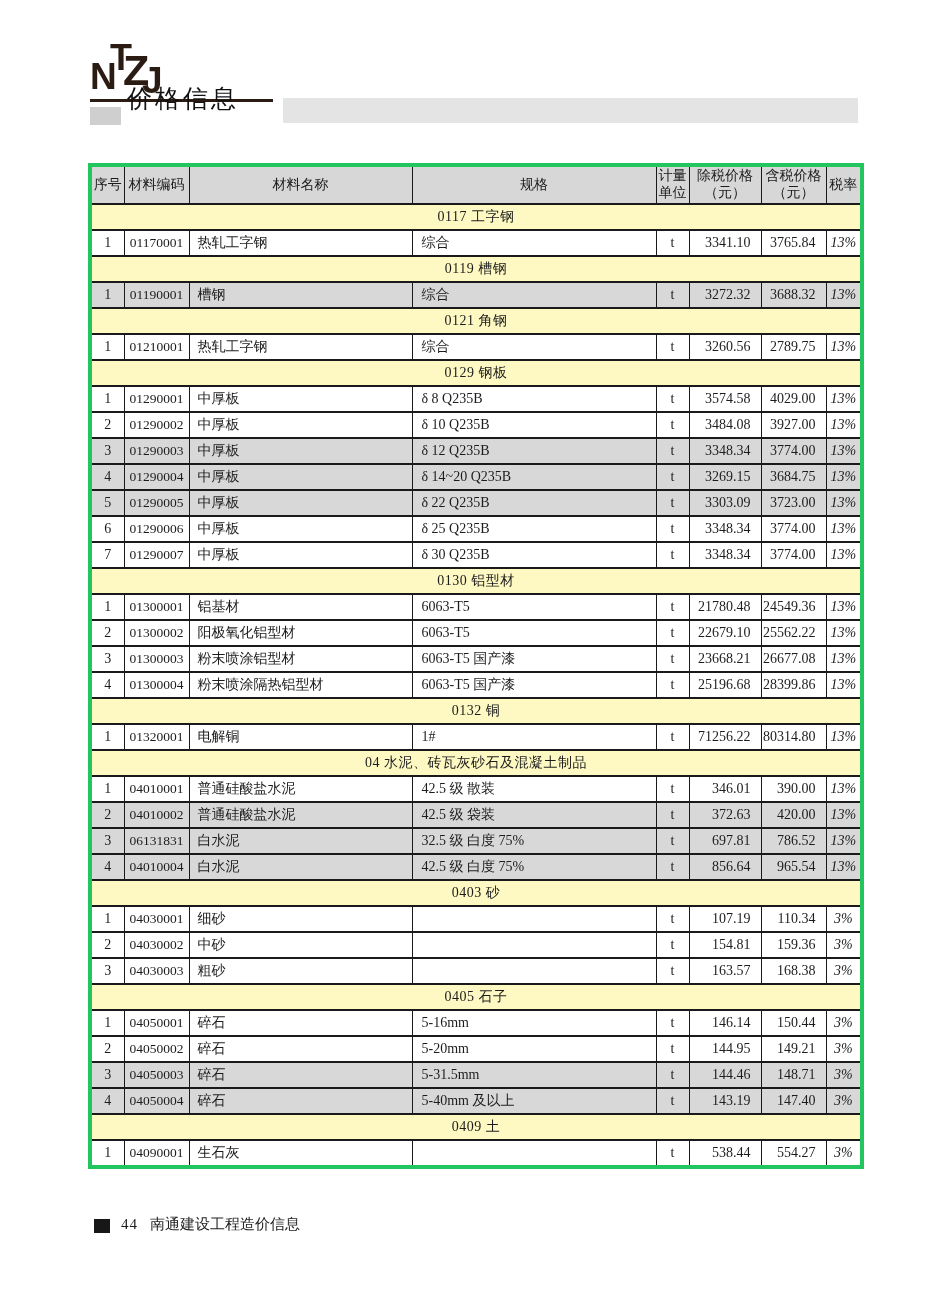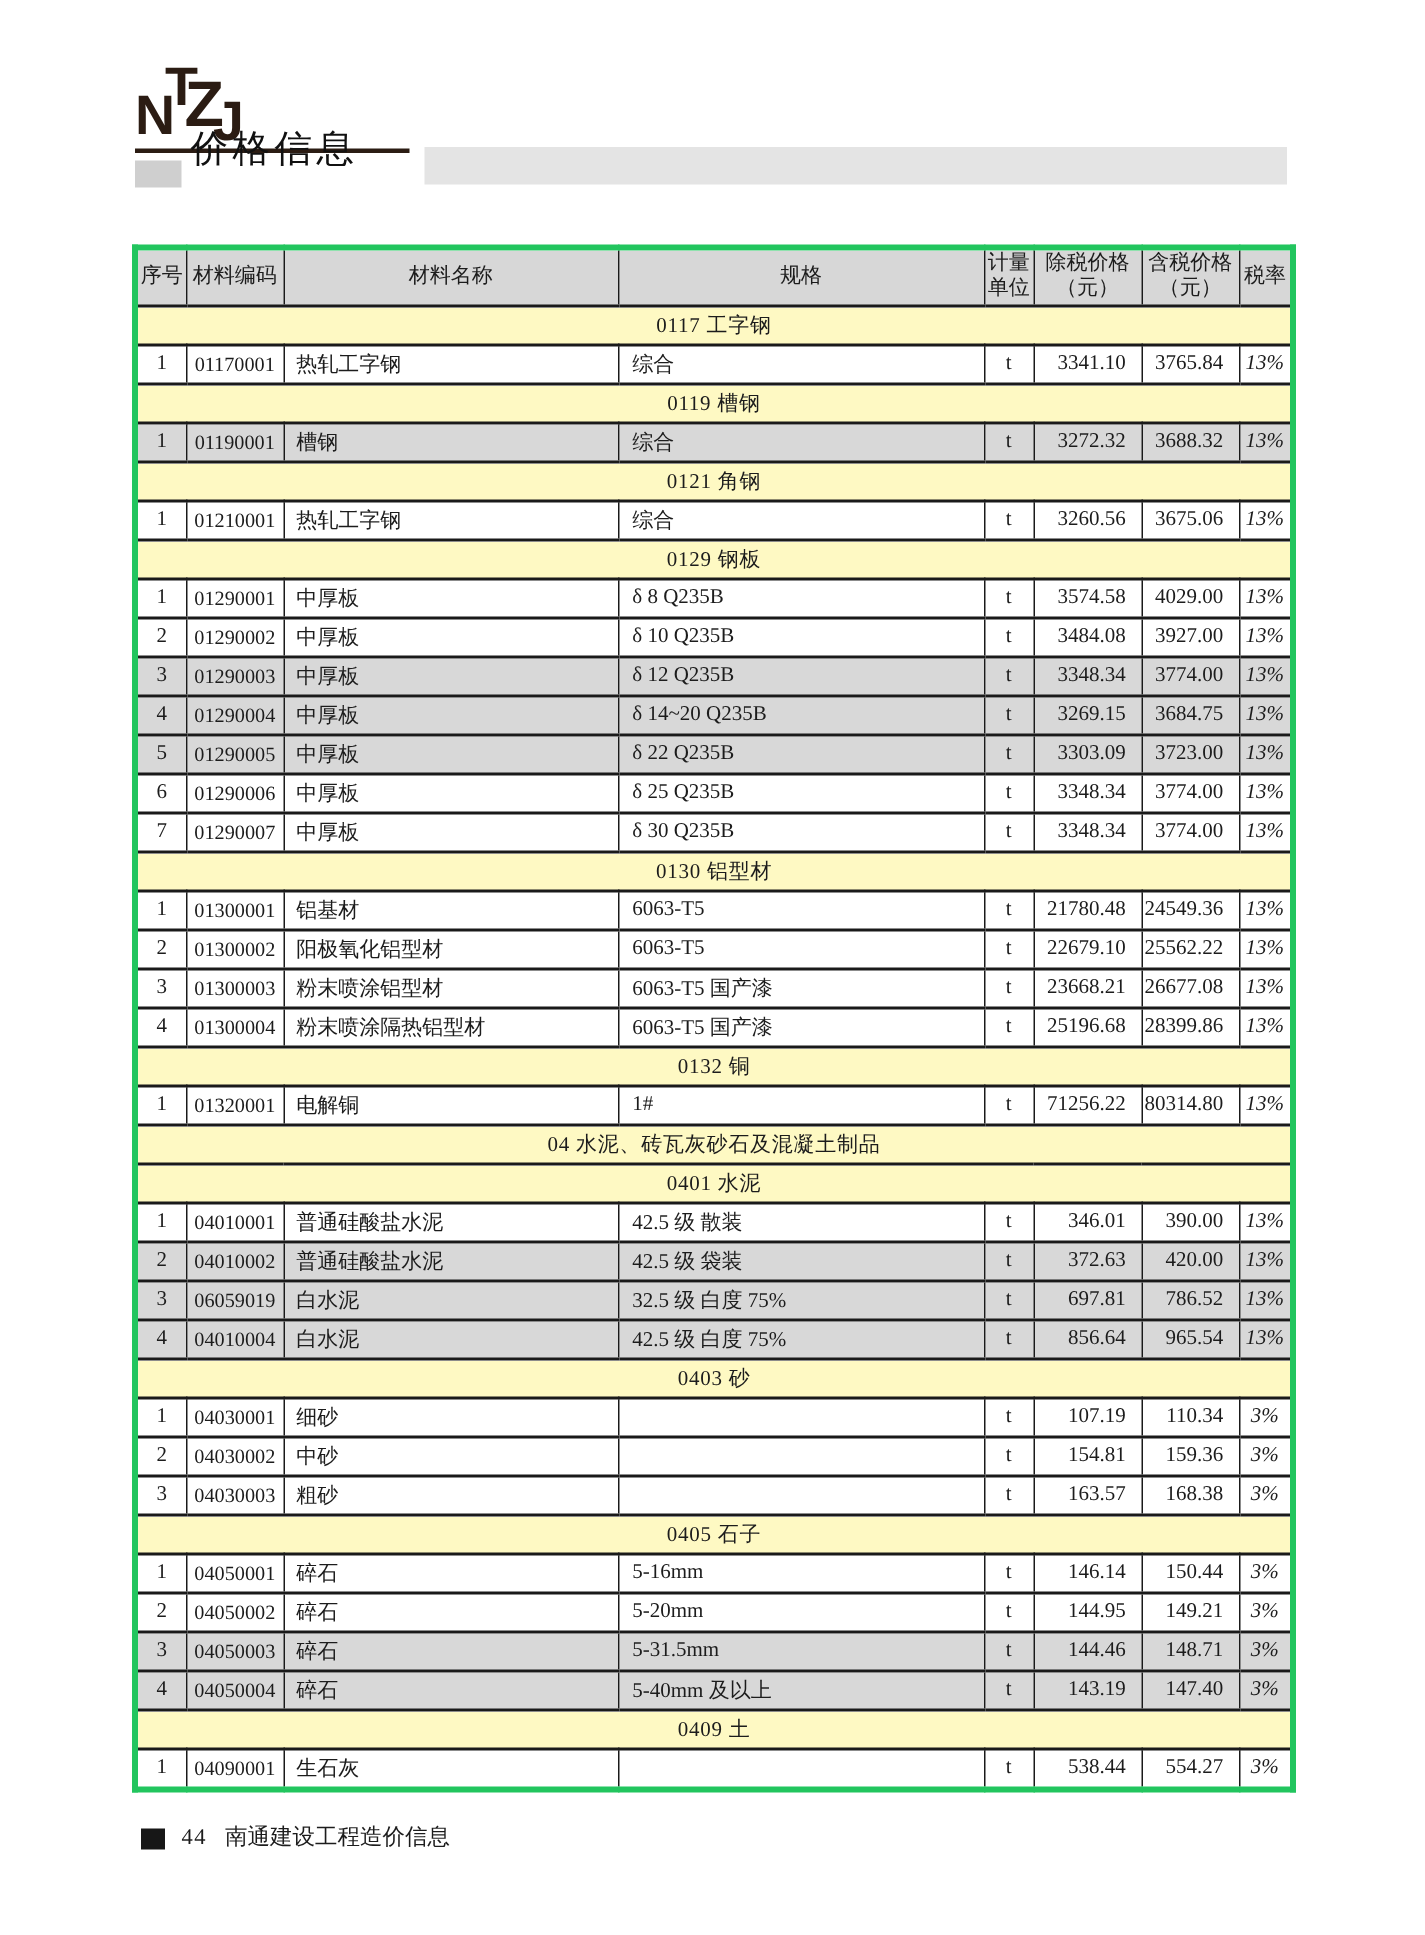"3675.06" td.c-inc { text: 3675.06 -> 2789.75 }
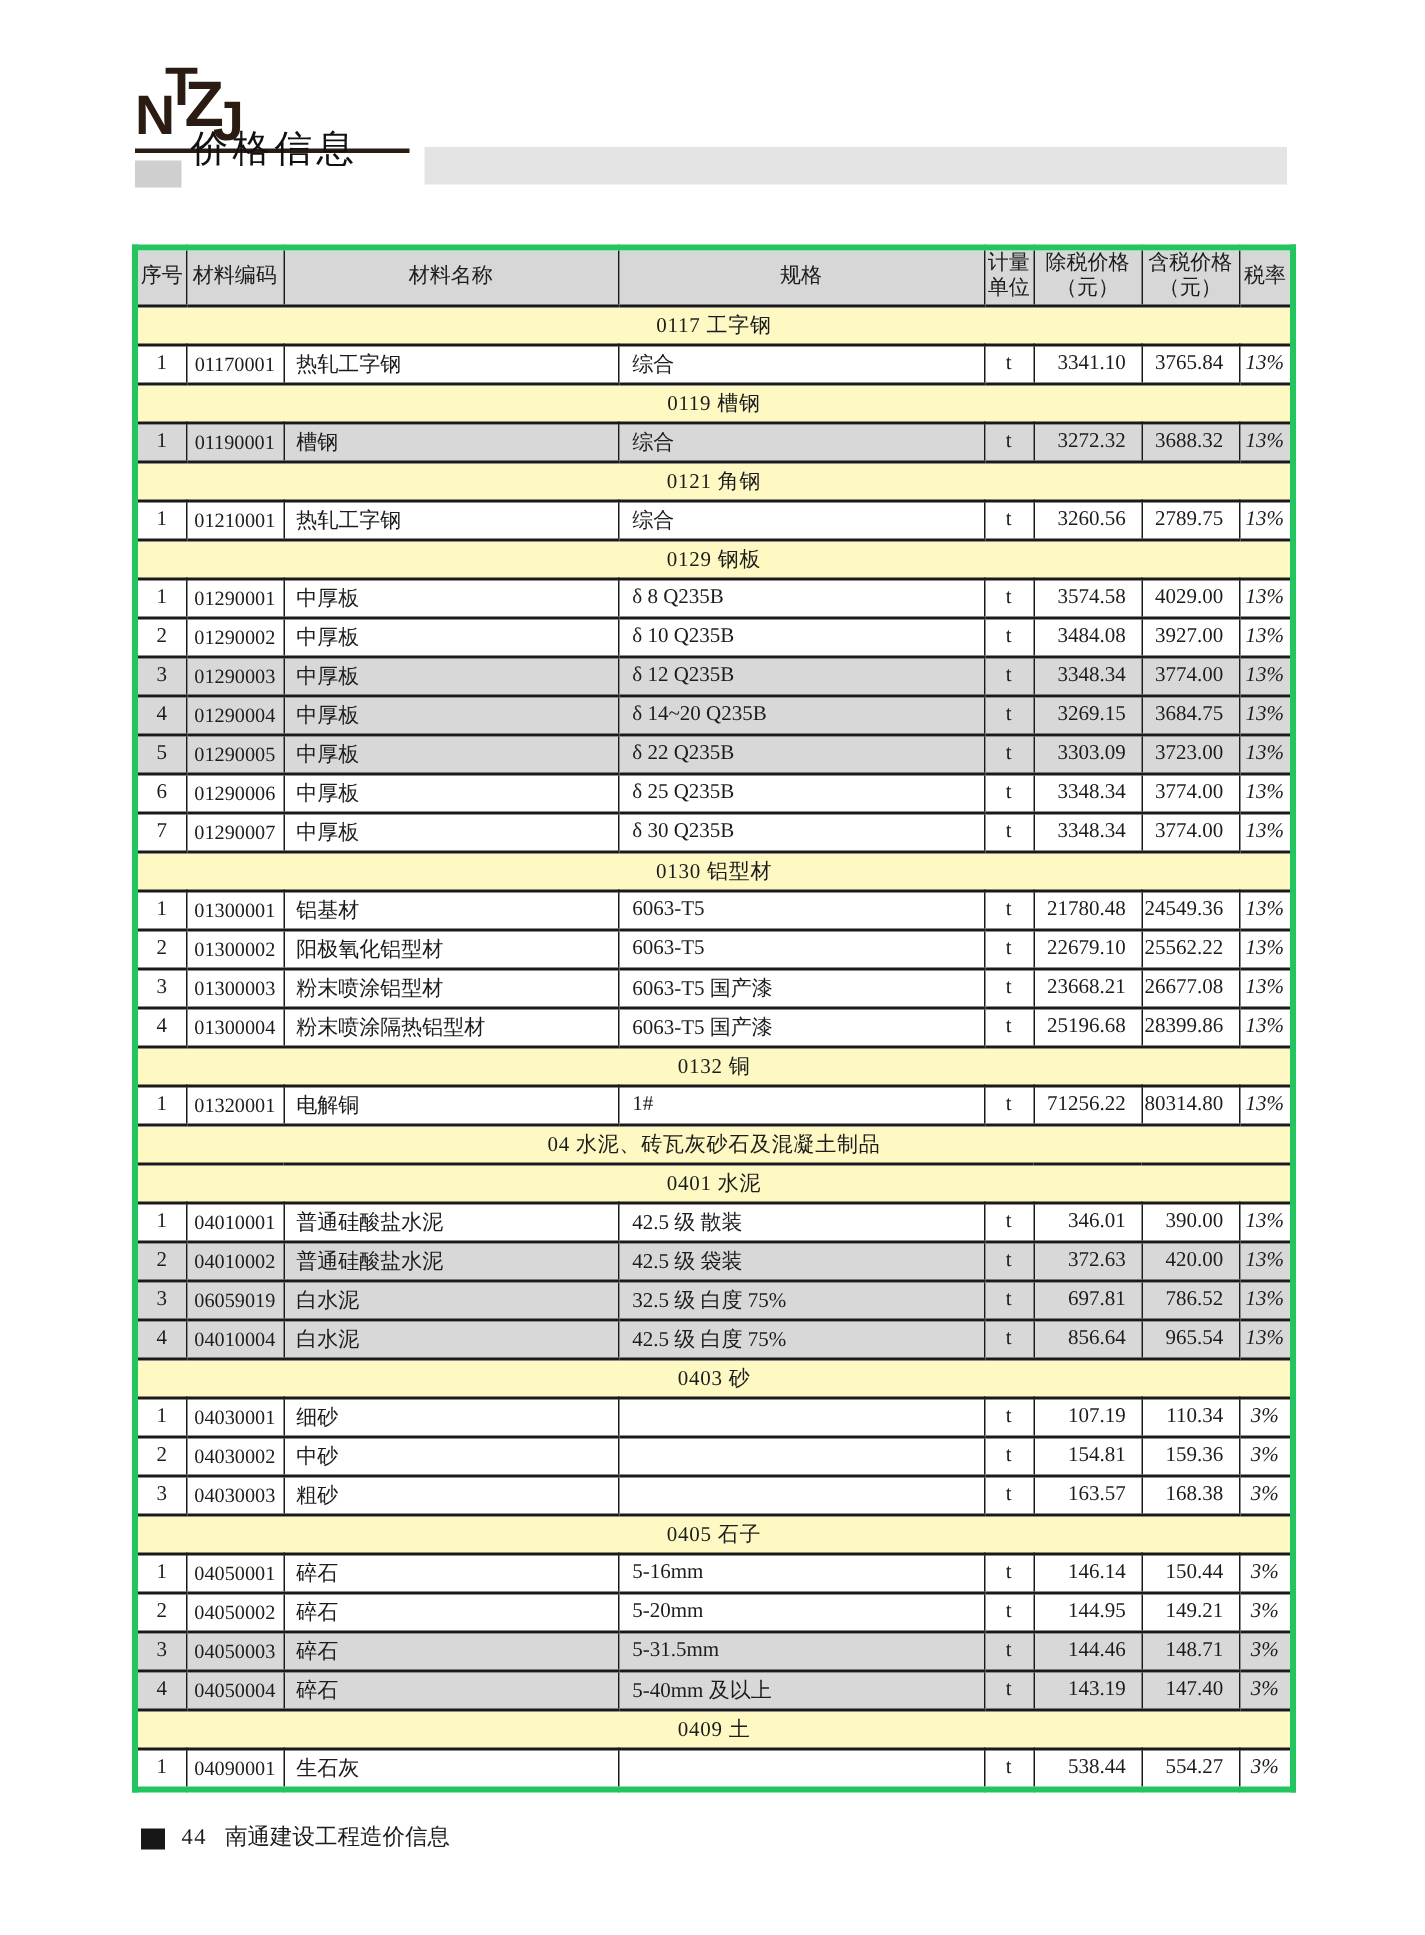"0401 水泥" tr.section-row { html: <tr> <td>0401 水泥</td> </tr> -> none }
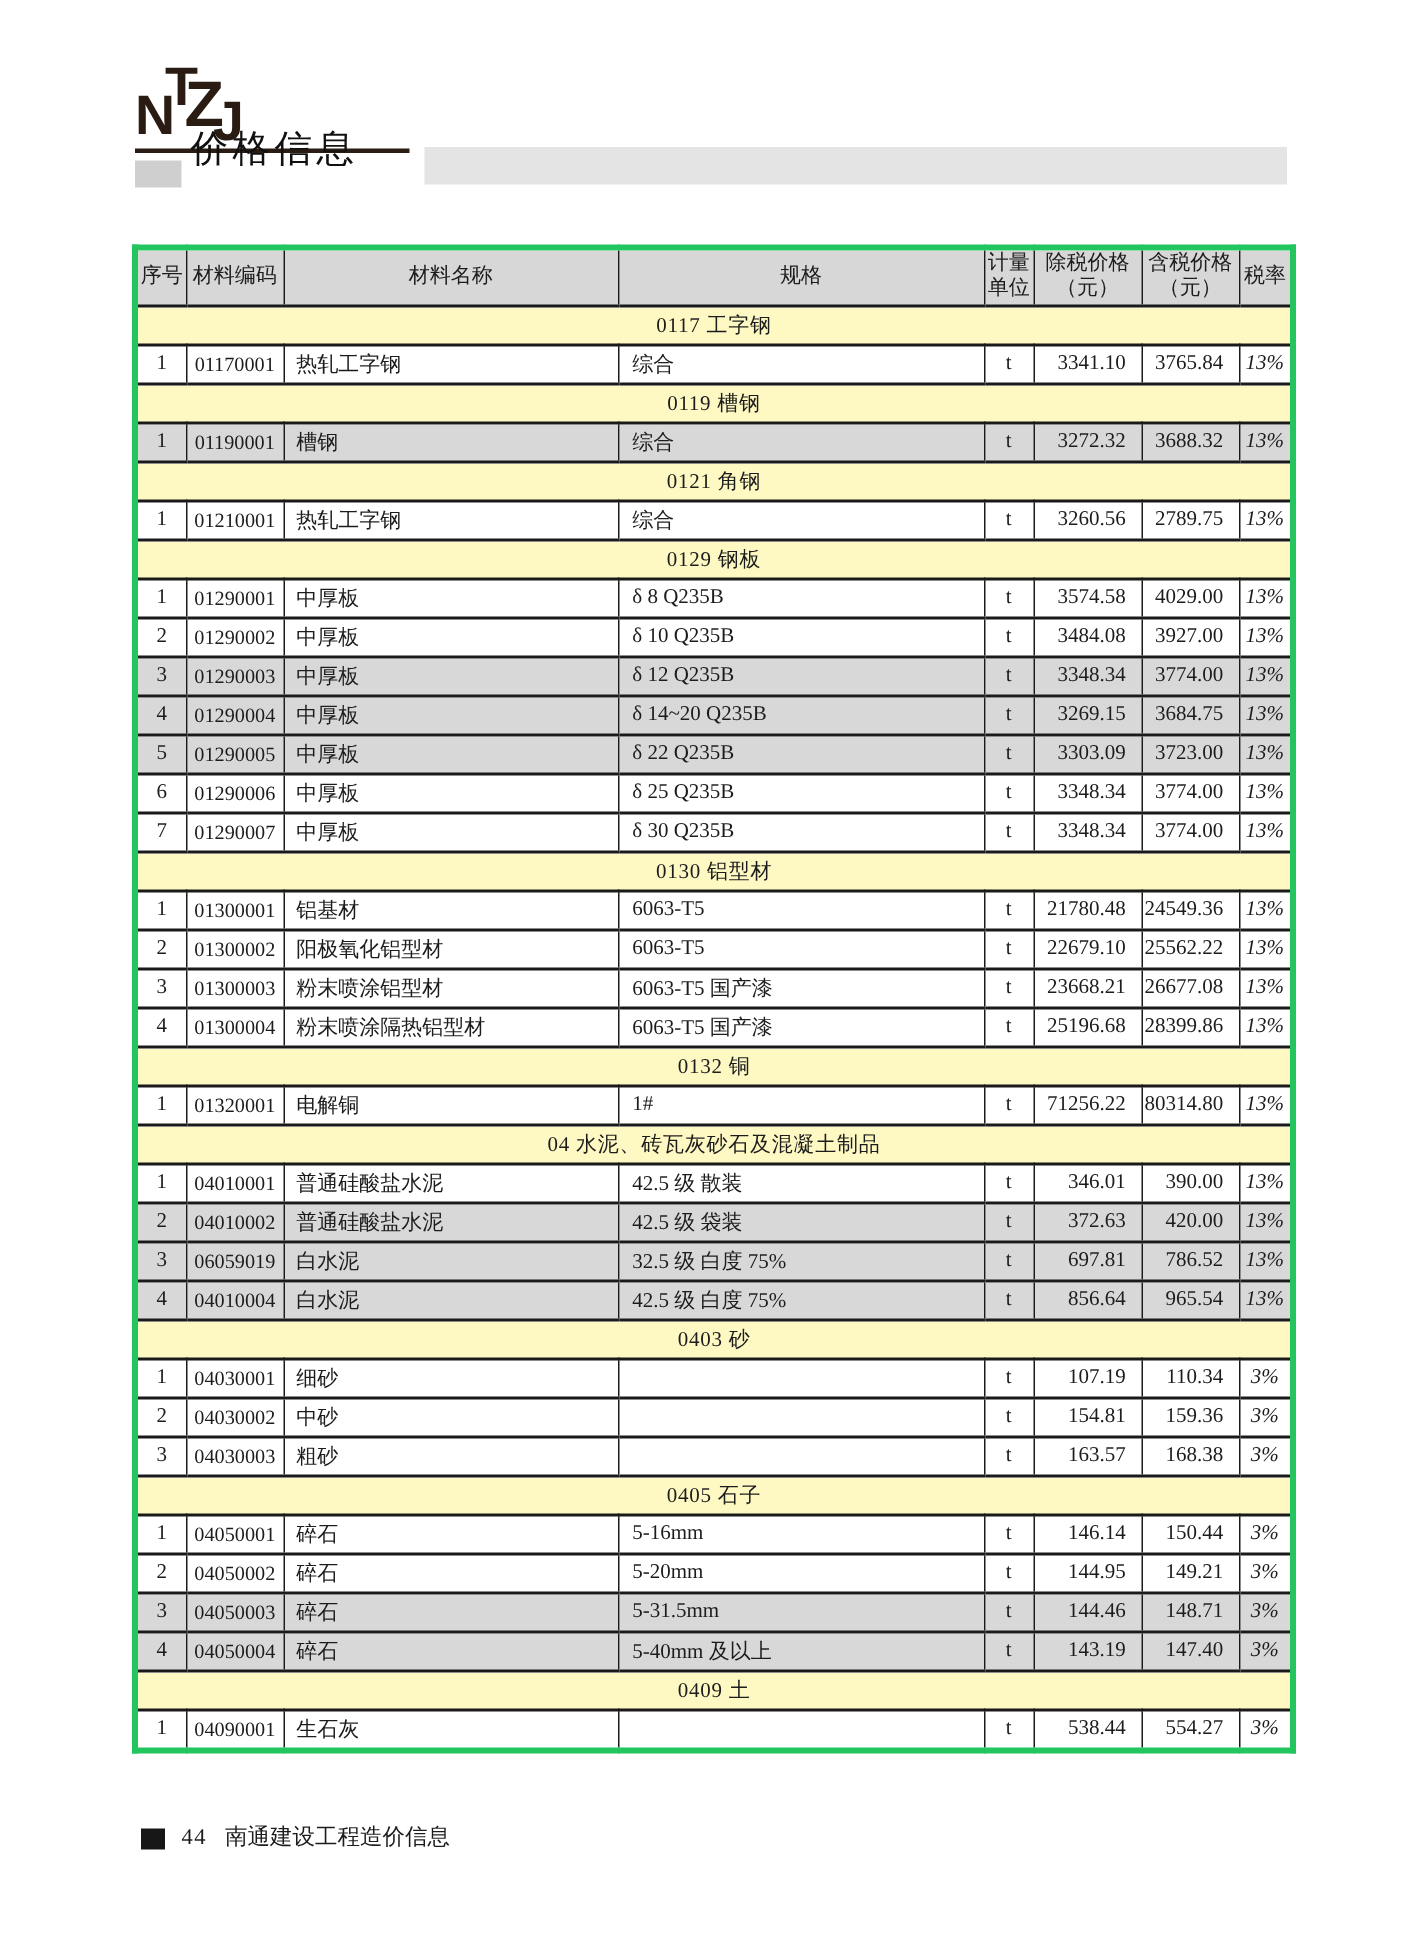"06059019" td.c-code { text: 06059019 -> 06131831 }
